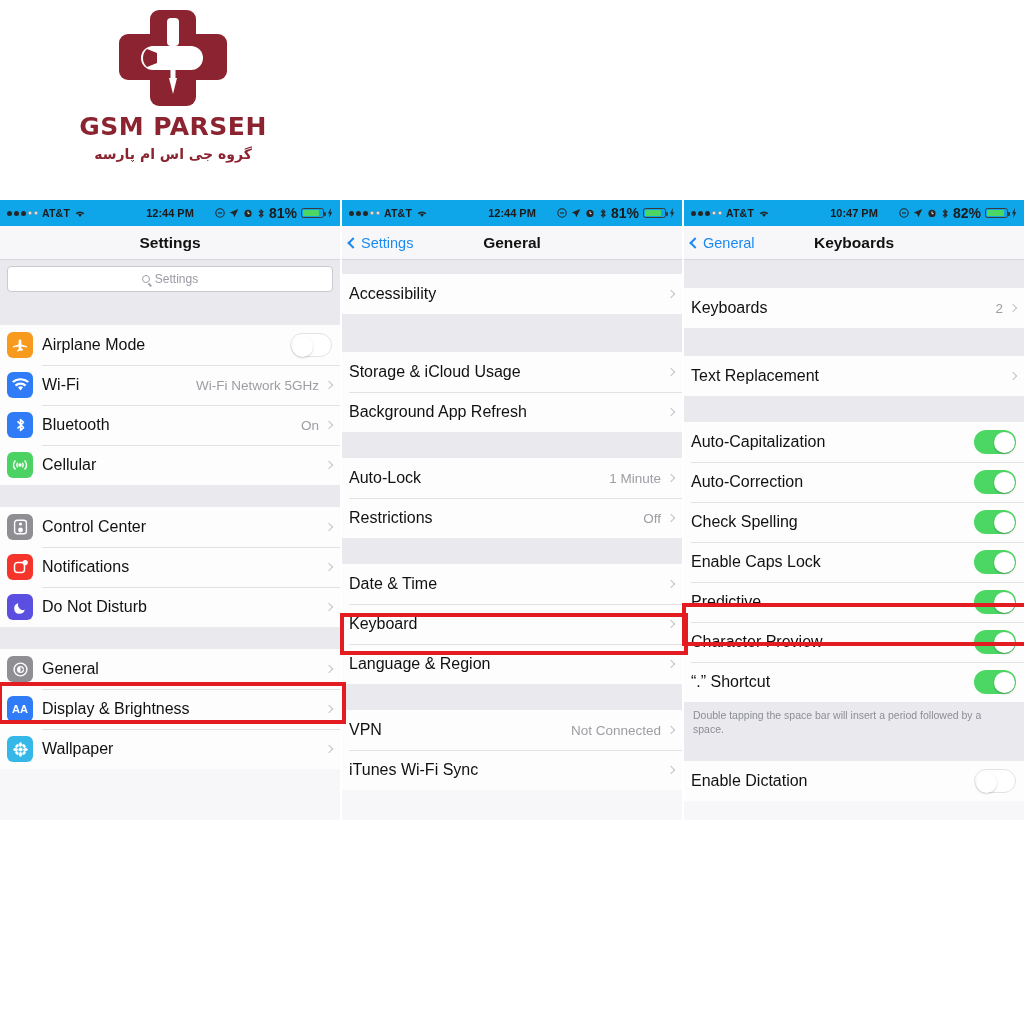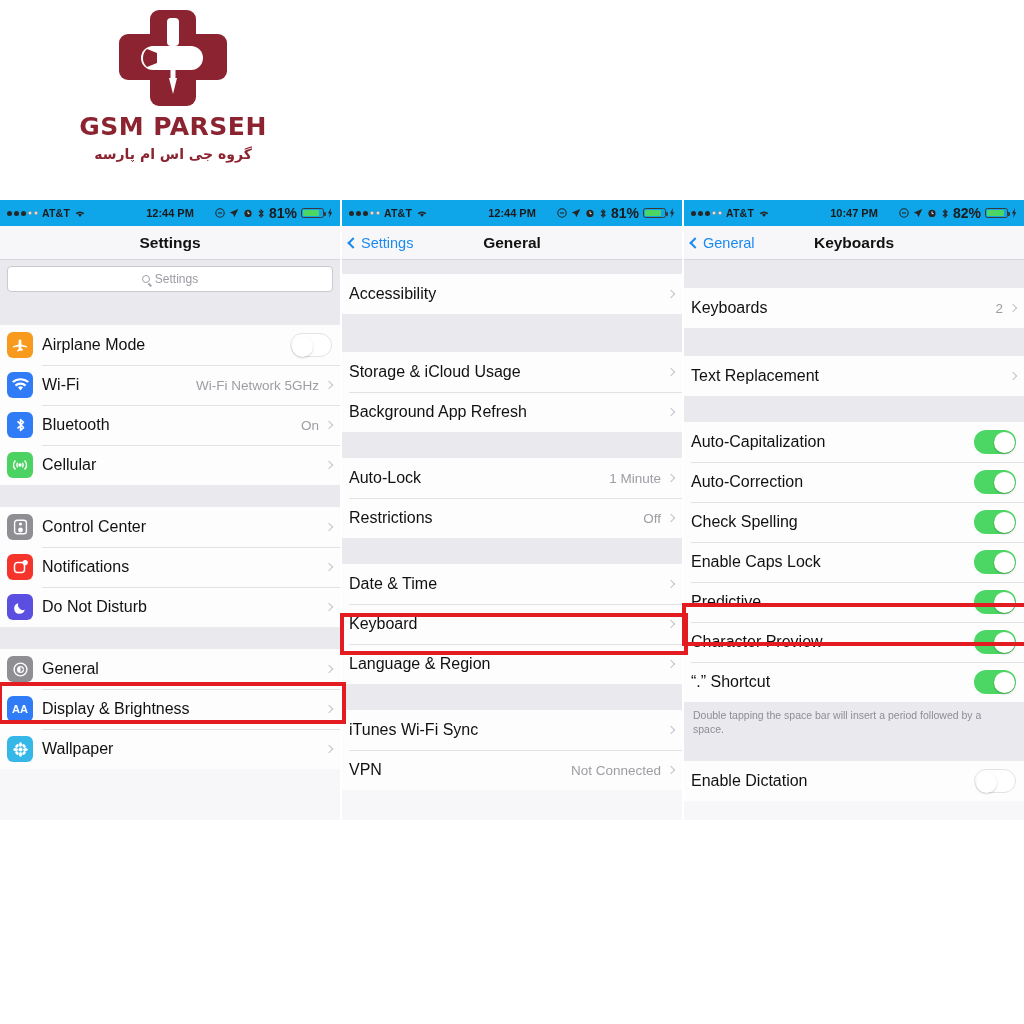"iTunes Wi-Fi Sync" div.row { order: before "VPN" -> after "VPN" }
